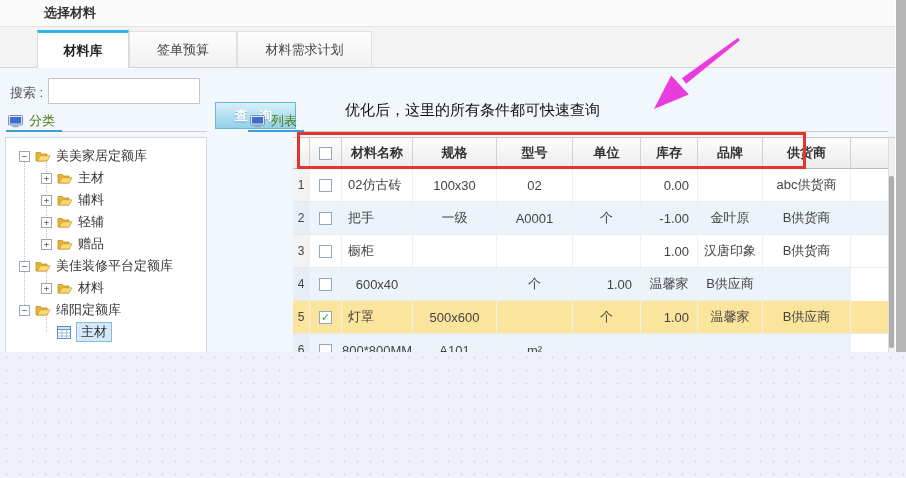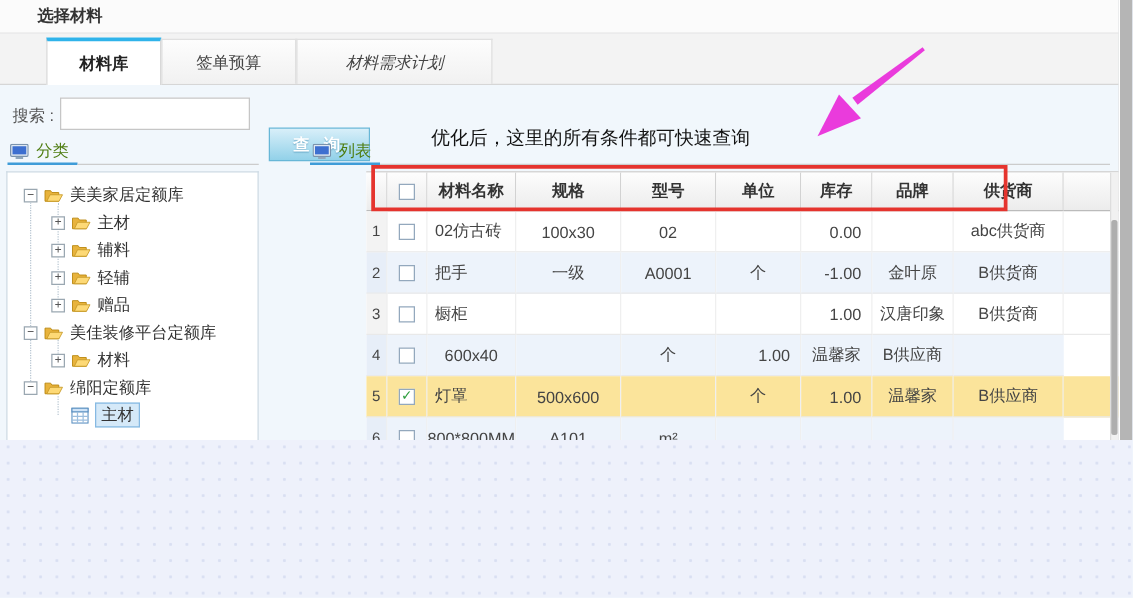"选择材料" .titlebar { padding-left: 30px -> 44px }
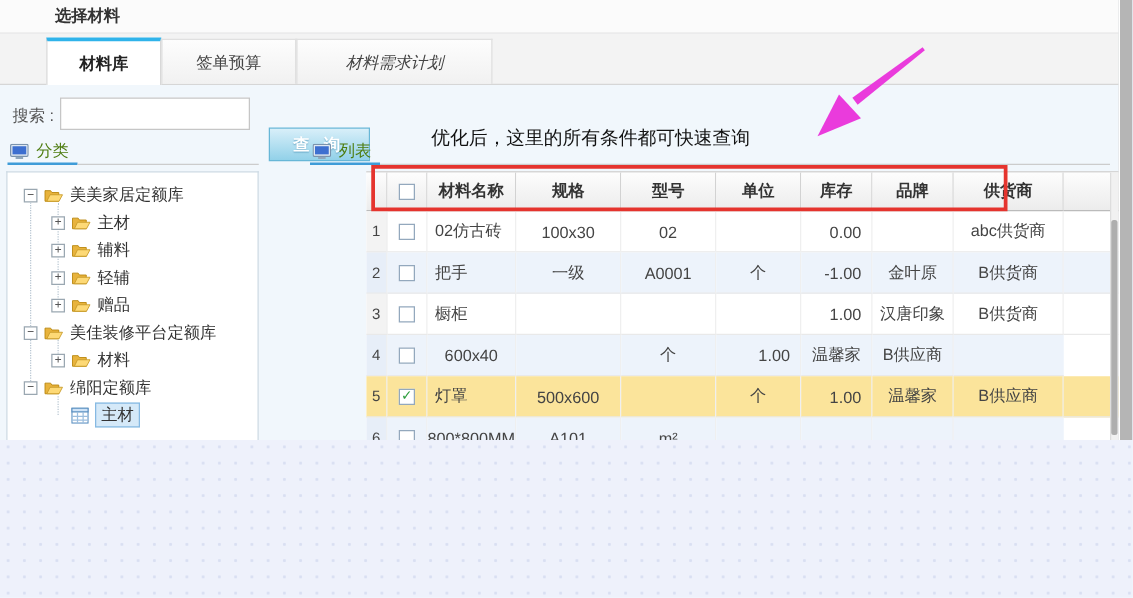"材料需求计划" .tab.t3 { font-style: italic -> none; width: 157px -> 135px }
